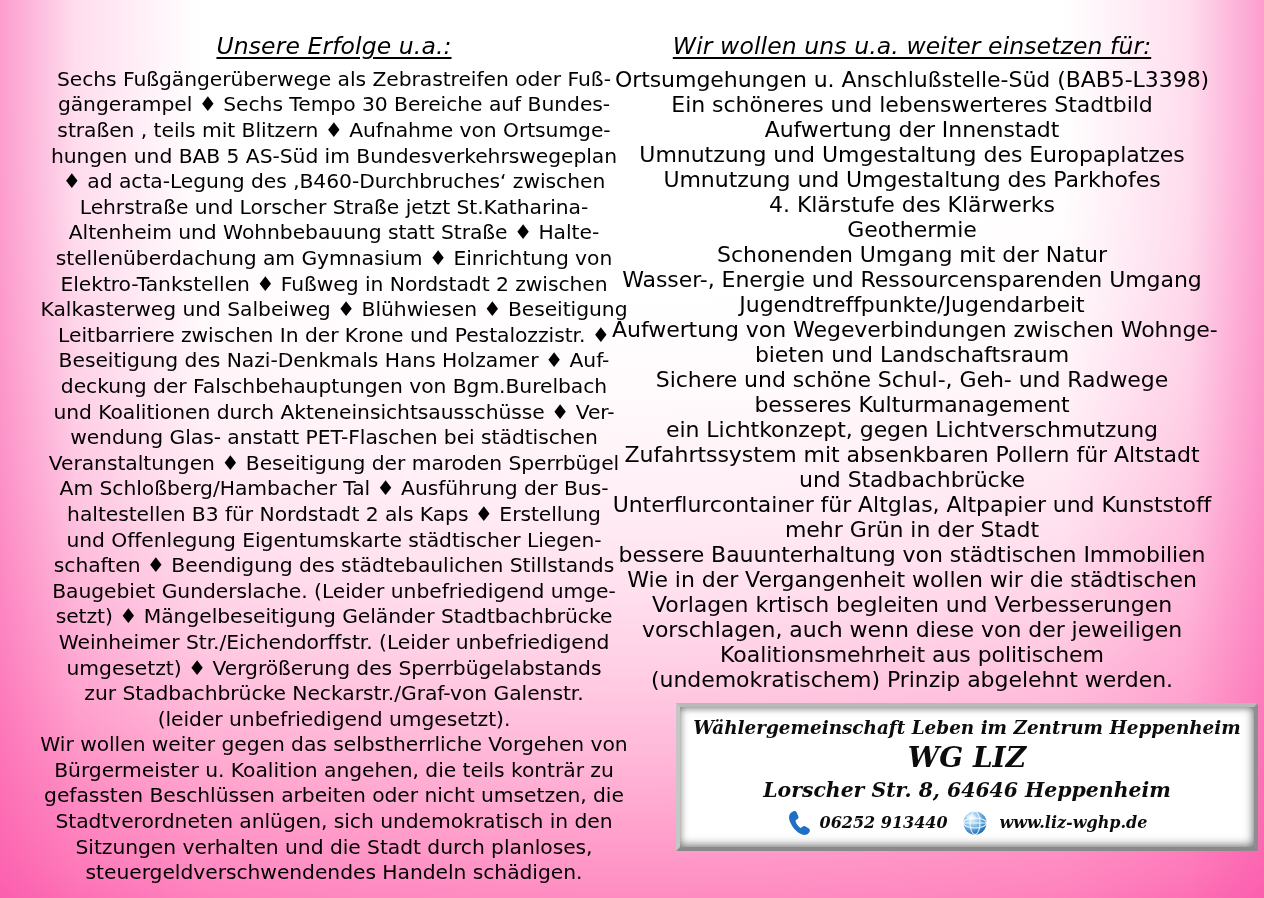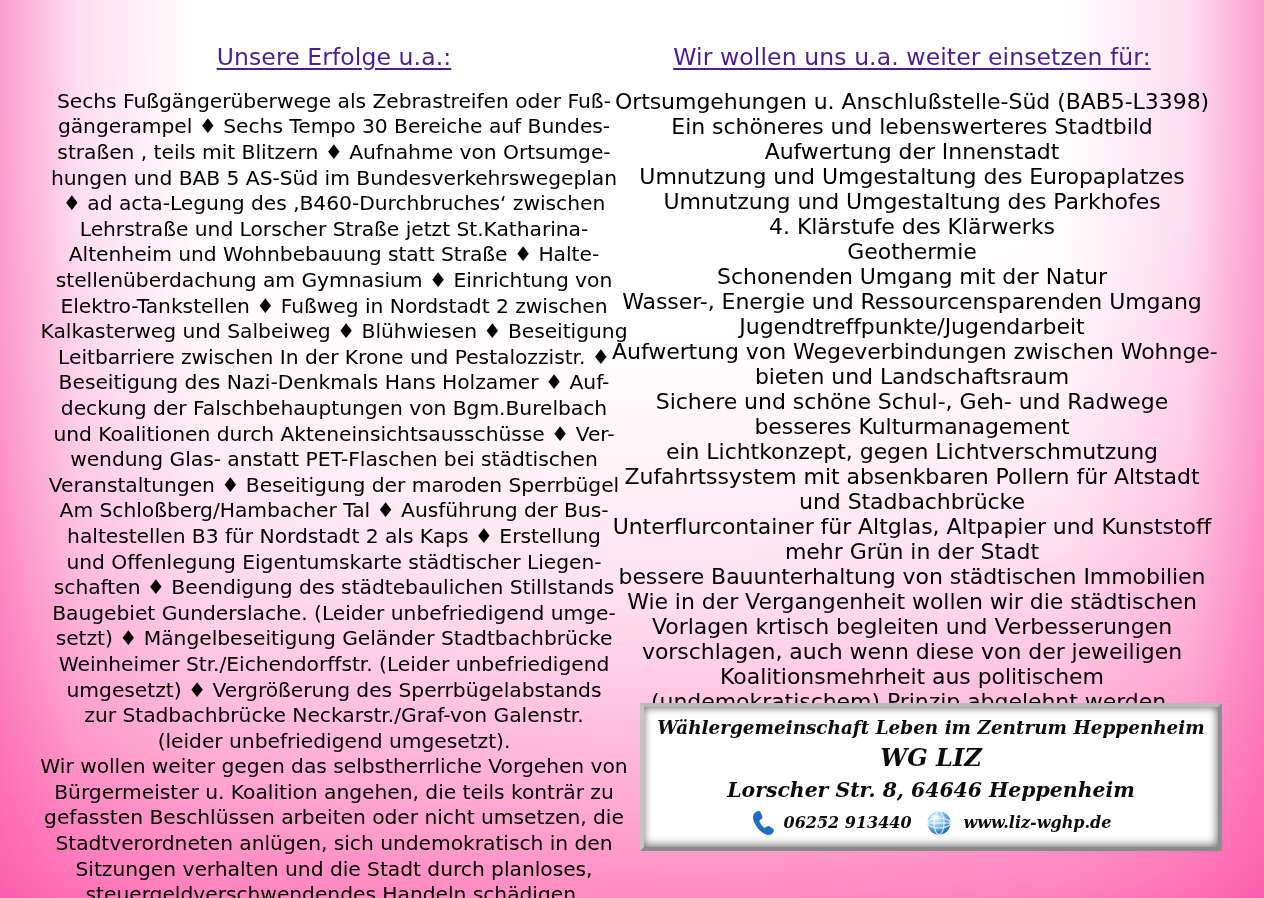"Unsere Erfolge u.a.:" .section-heading { color: #4c1d95 -> #000000; font-style: none -> italic; margin: 12px -> 1px }
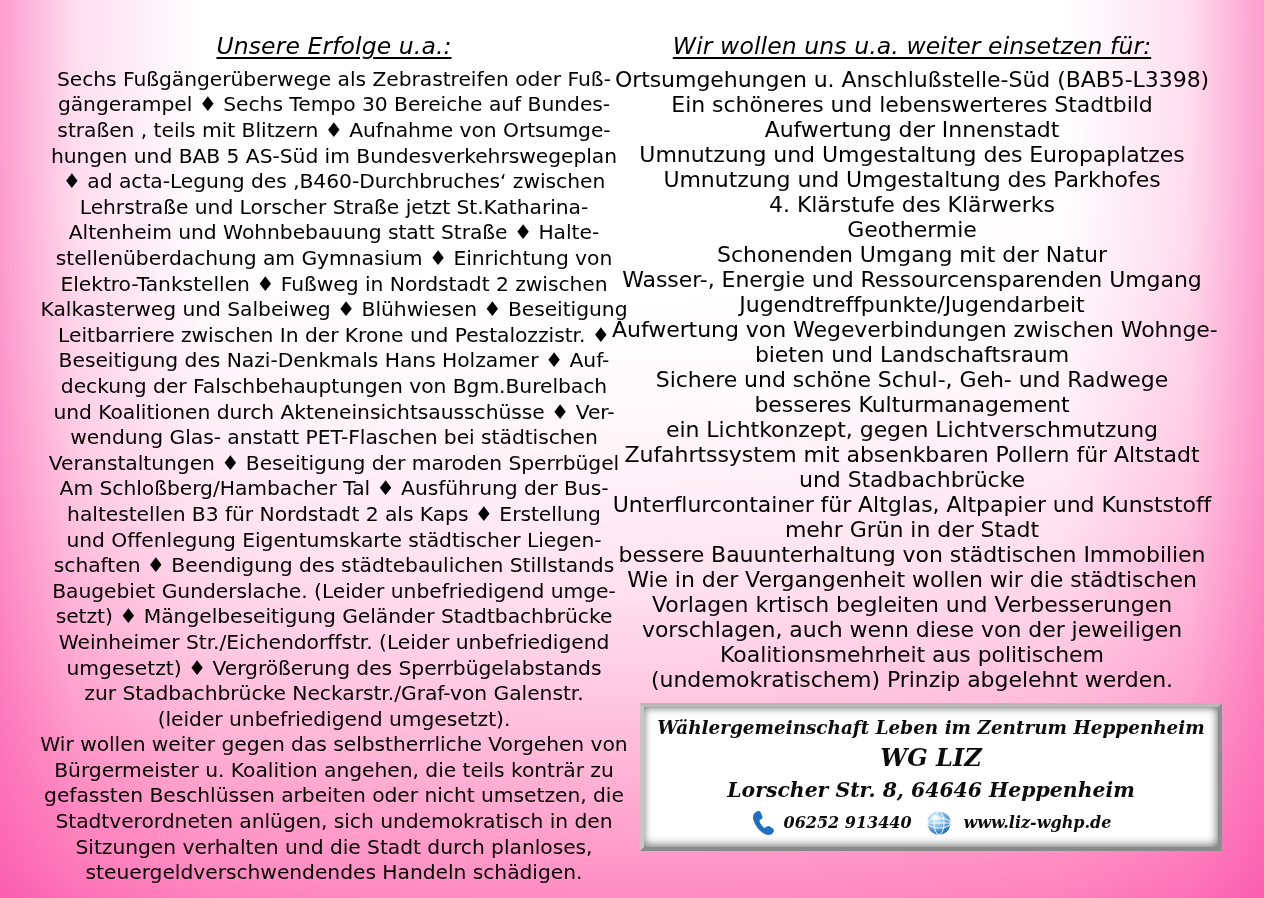"Wählergemeinschaft Leben im Zentrum" #contact-card { left: 640px -> 676px }
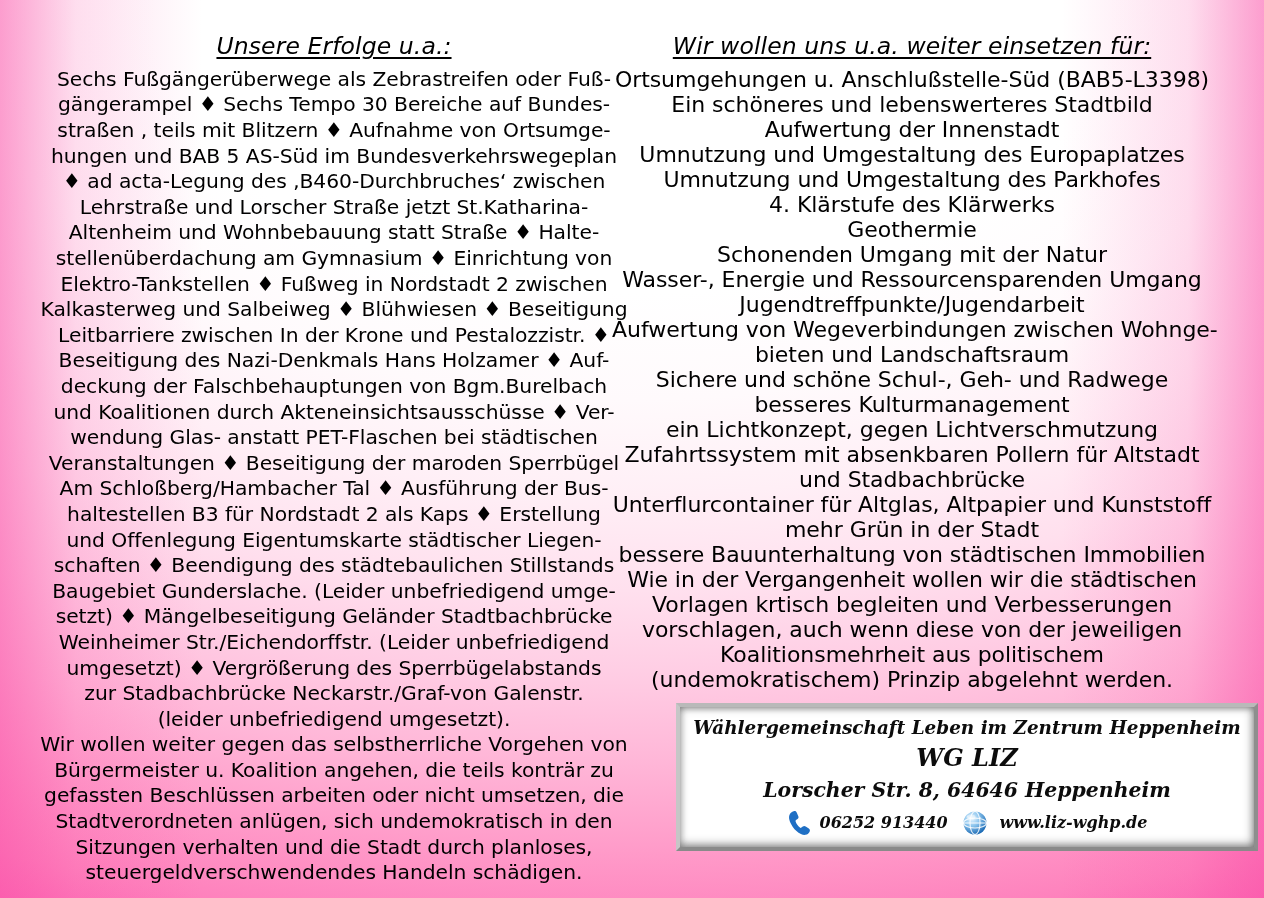"WG LIZ" #contact-short { font-size: 24px -> 28px }
